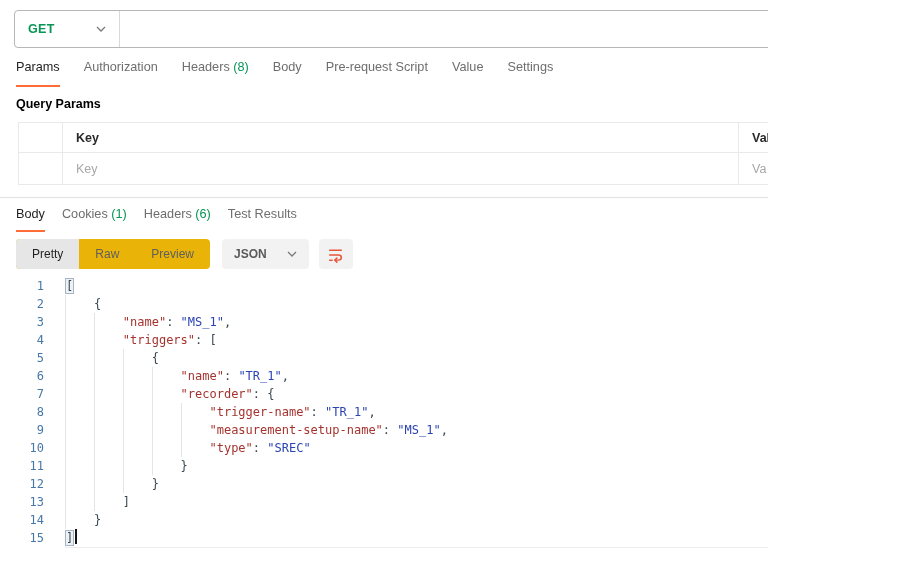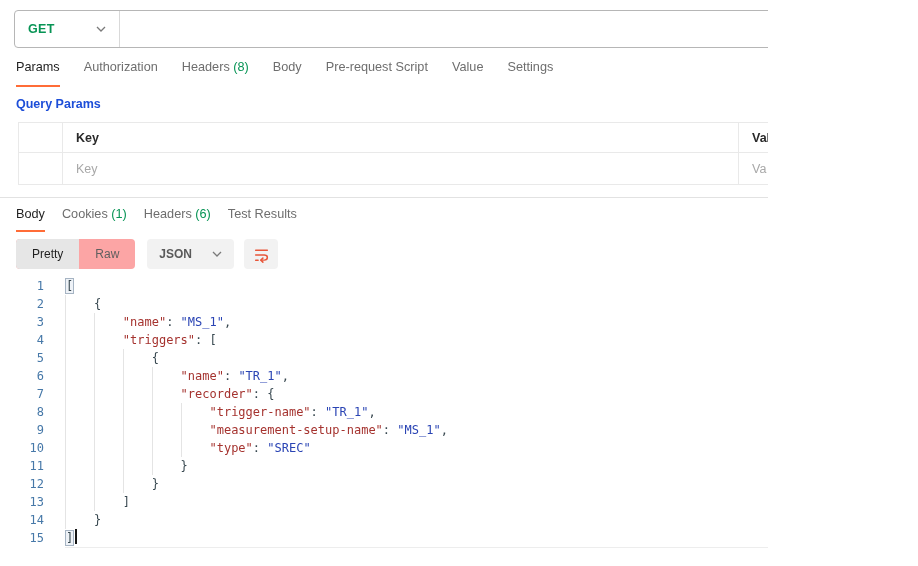"Query Params" .qp-title { color: #1d4ed8 -> #000000 }
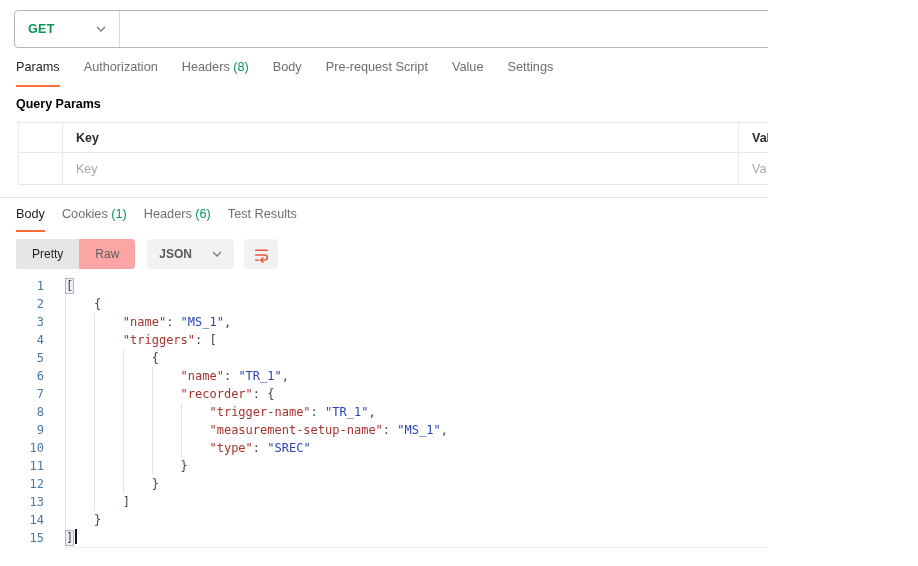"Pretty" .seg-group { background: #fca5a5 -> #eab308 }
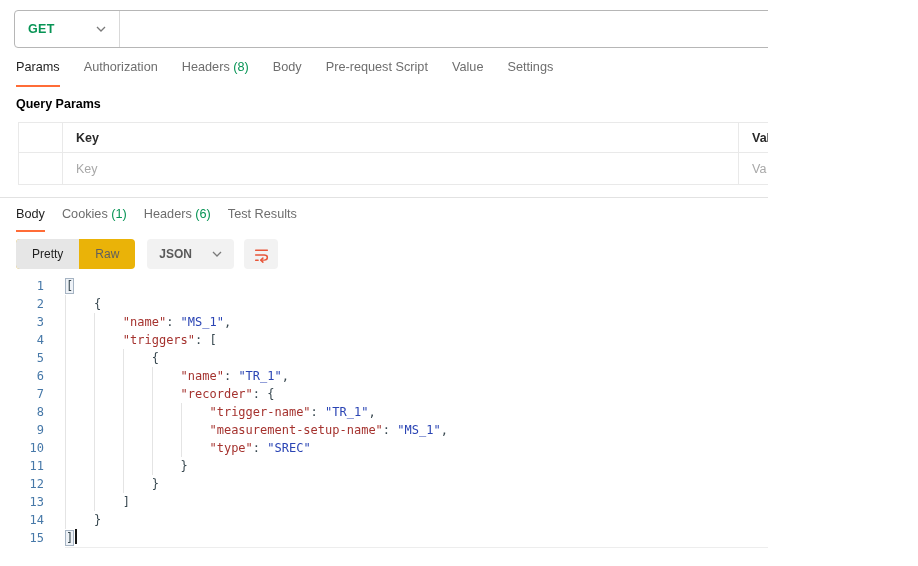"Preview" span.seg { html: none -> <span>Preview</span> }
